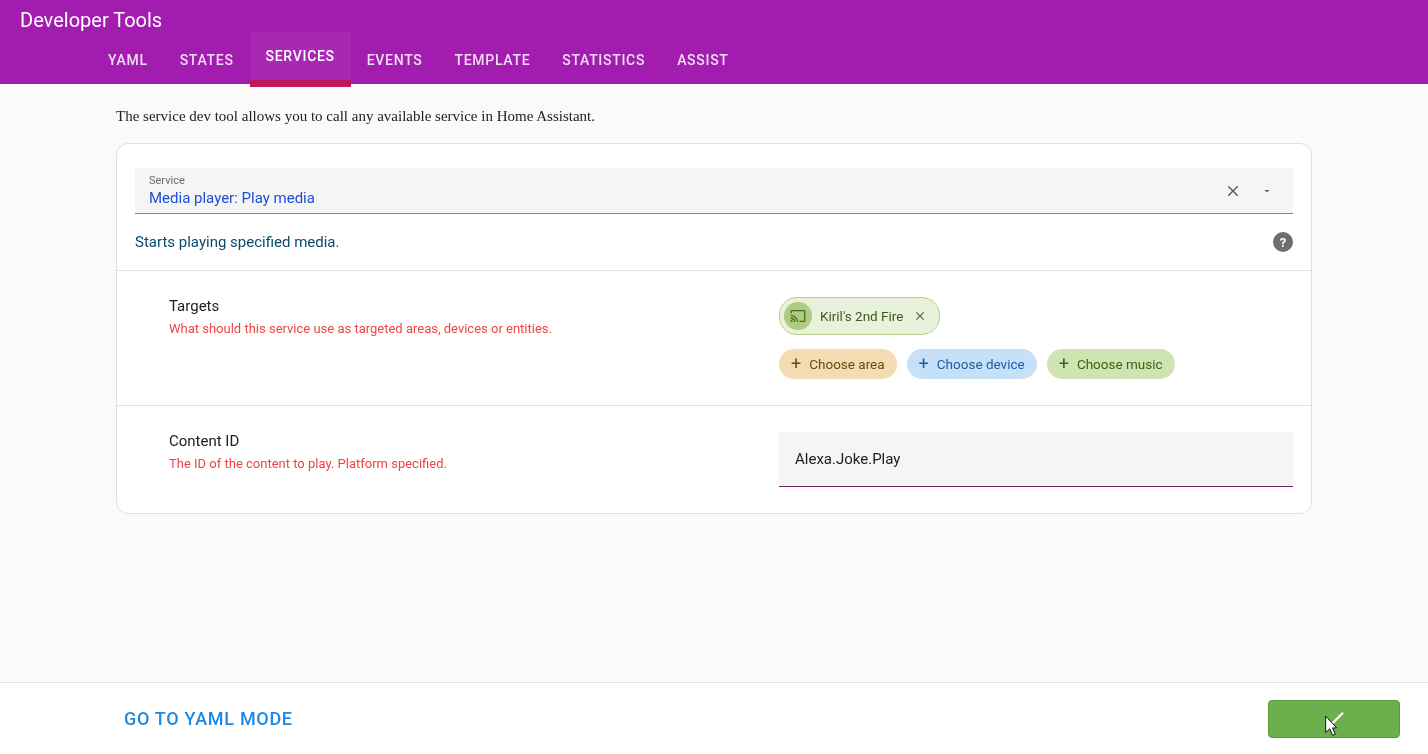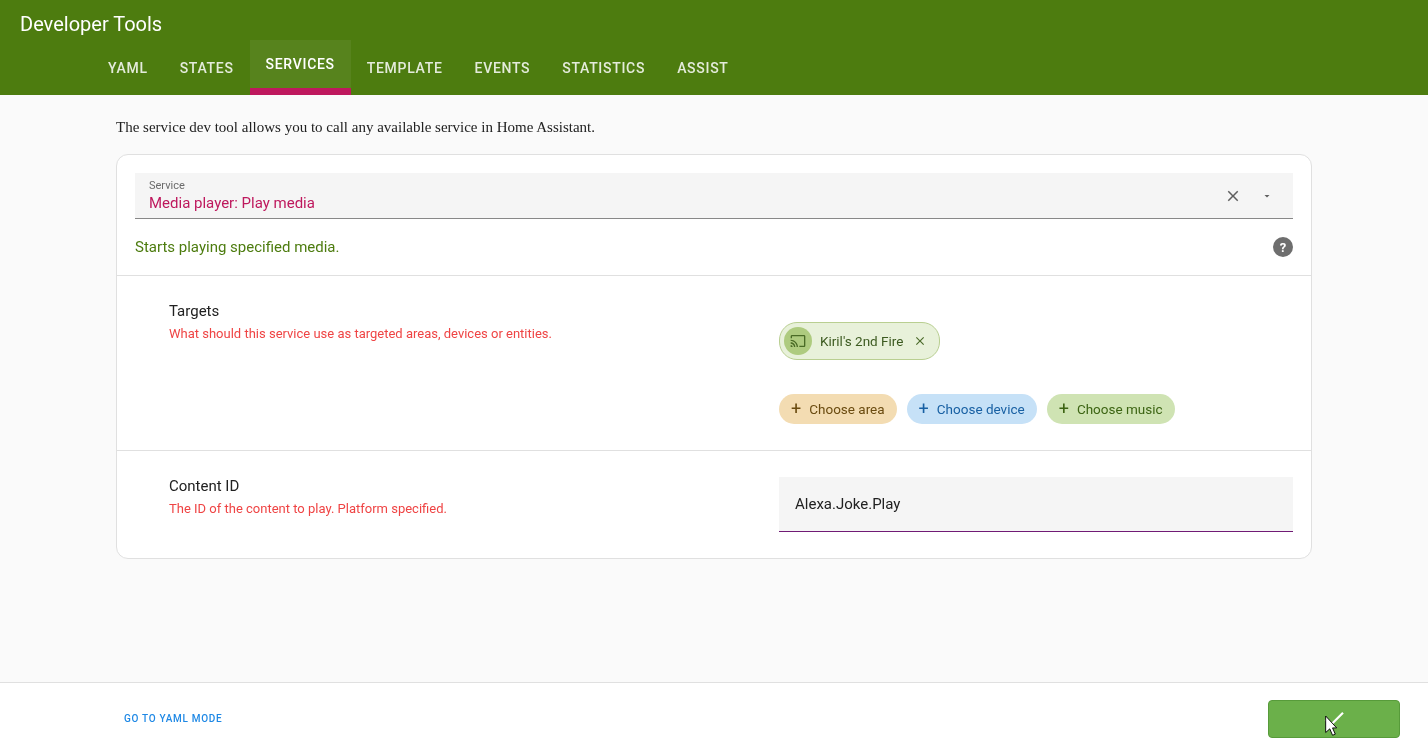"Developer Tools" .header { background: #4d7c0f -> #a21caf; height: 95px -> 84px }
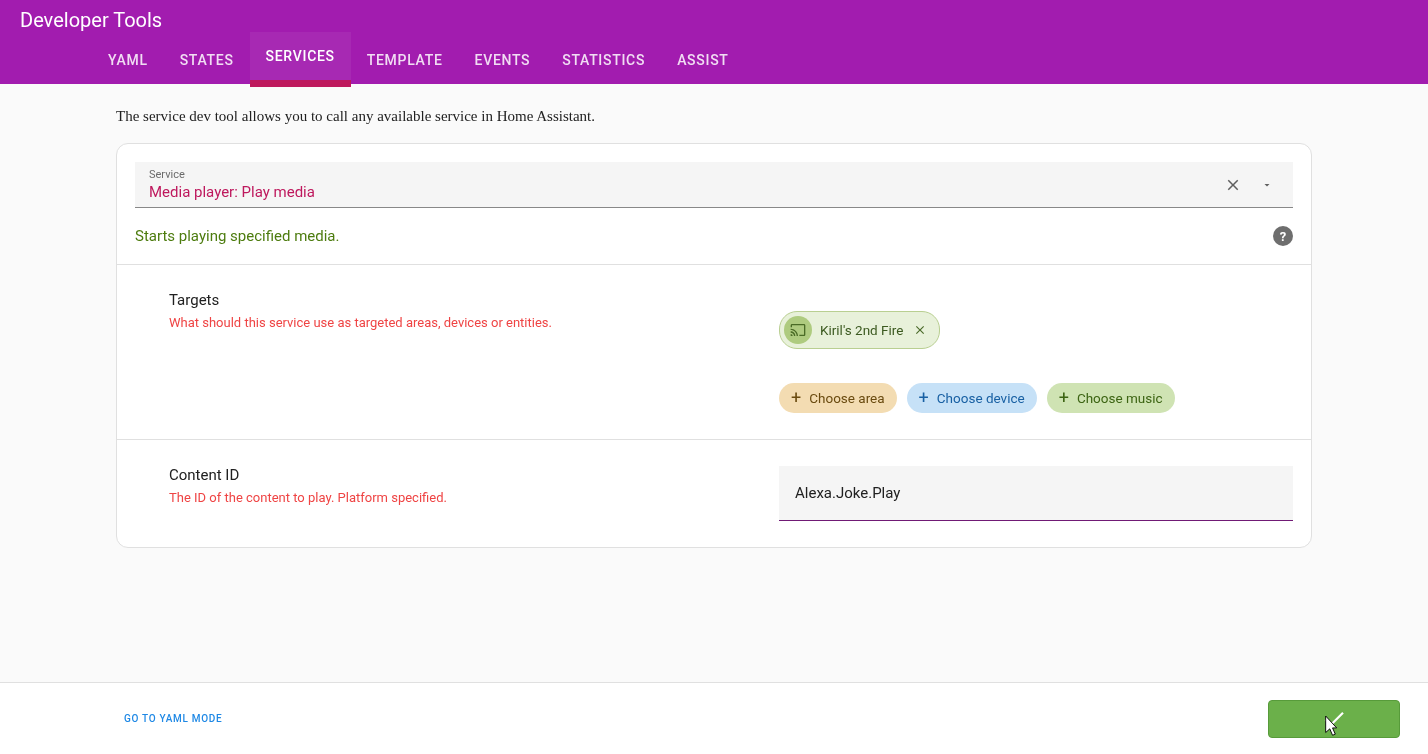"TEMPLATE" div.tab { order: before "EVENTS" -> after "EVENTS" }
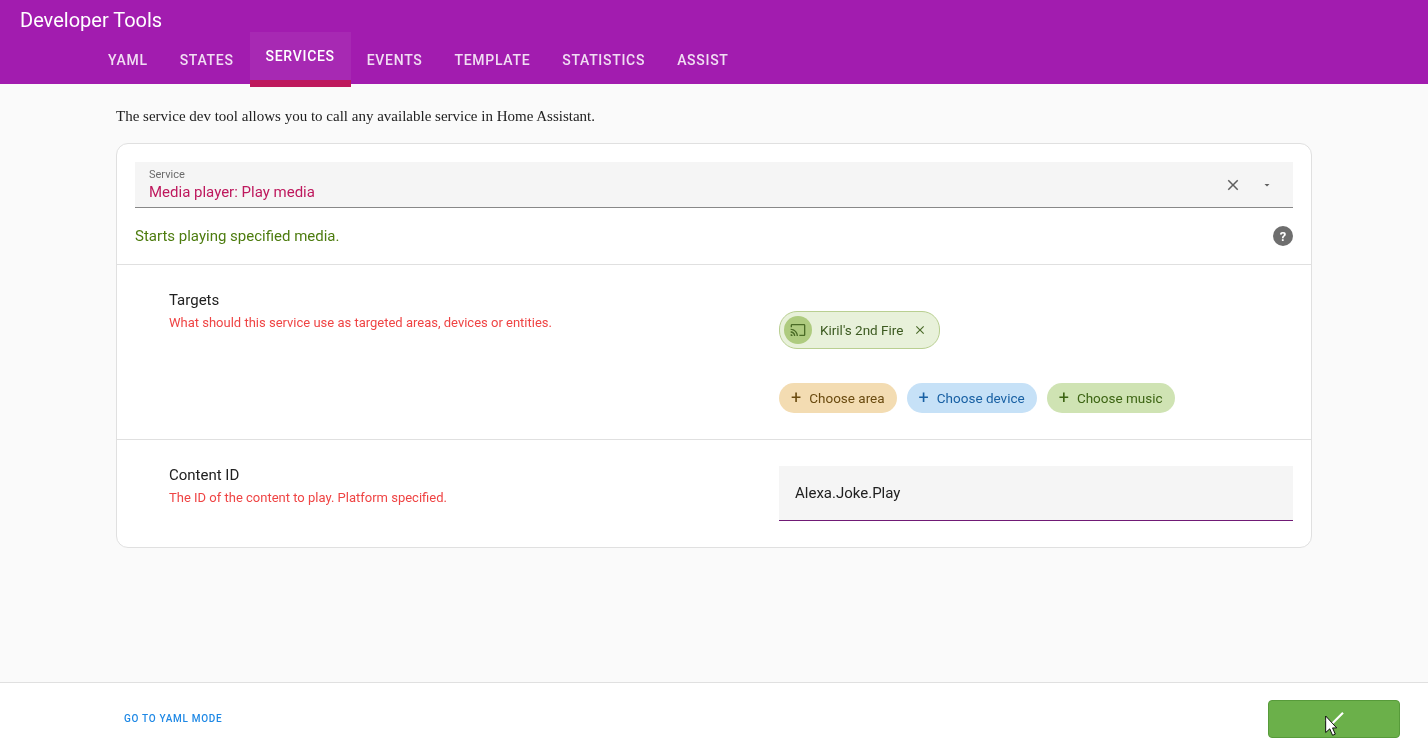"Service" .service-select { margin: 18px 18px 0 18px -> 24px 18px 0 18px }
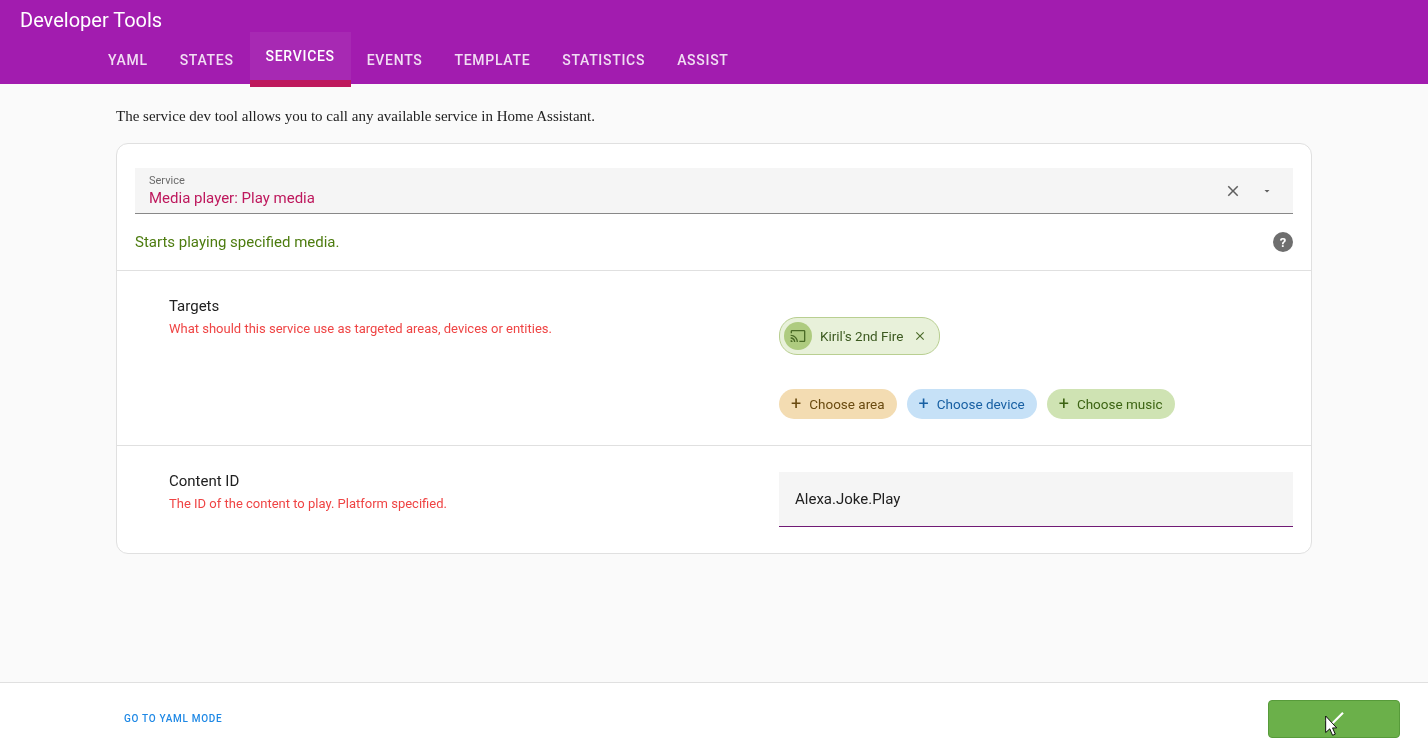"Media player: Play media" .service-value { color: #be185d -> #1d4ed8 }
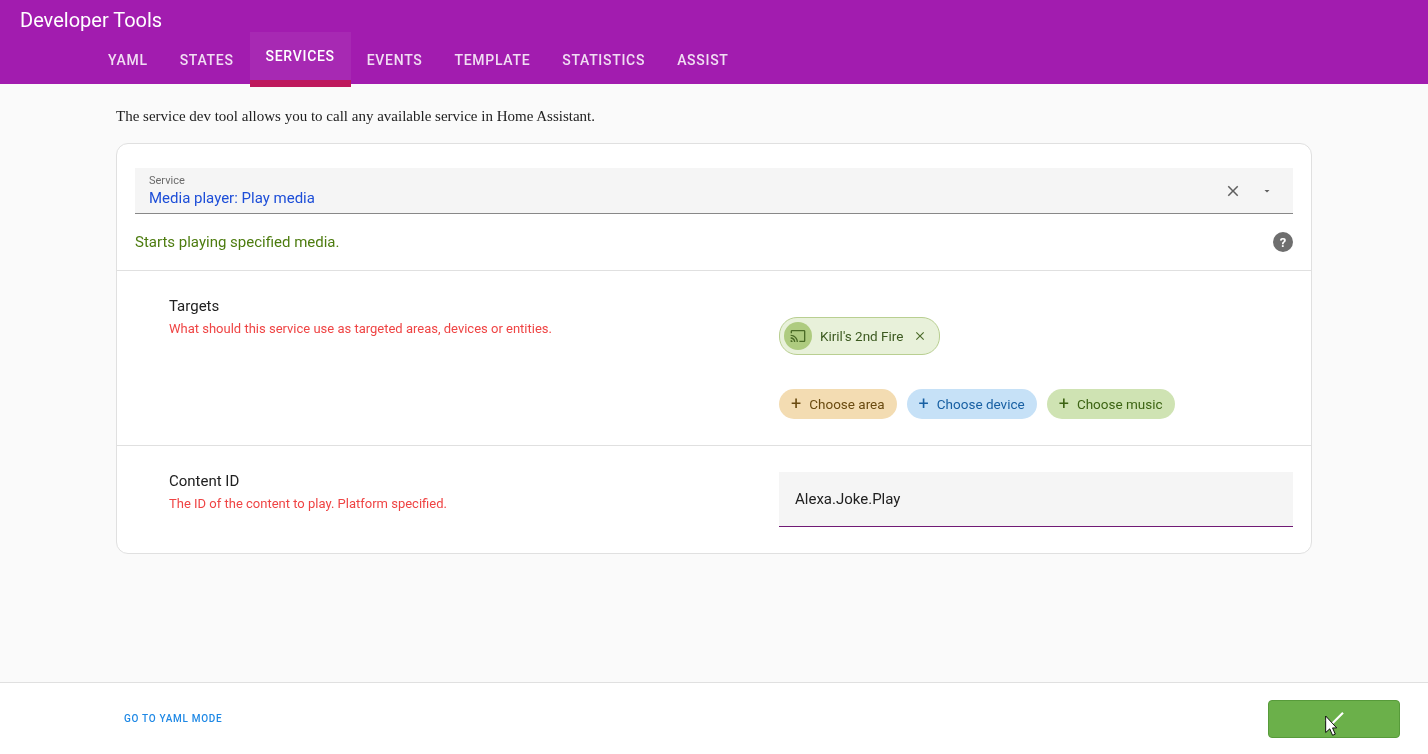"Starts playing specified media." .desc-text { color: #4d7c0f -> #0c4a6e }
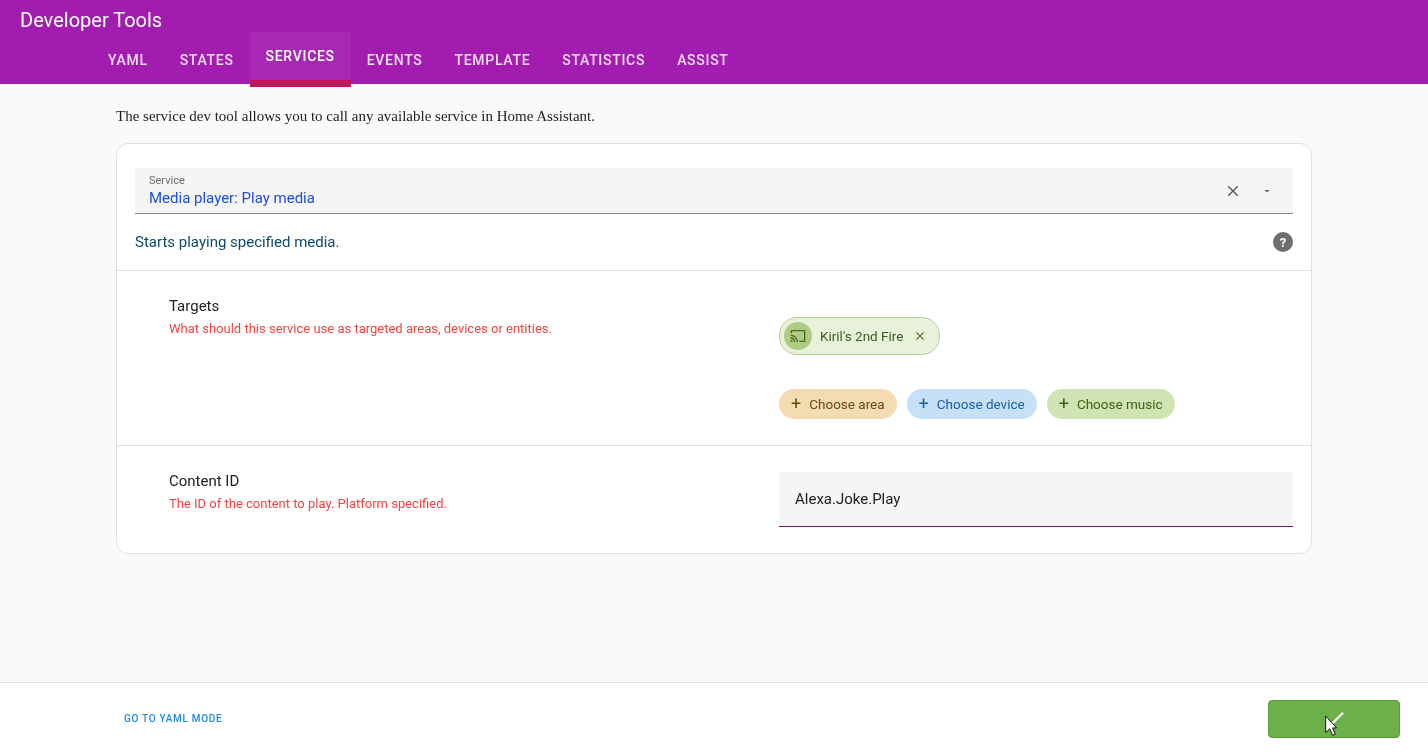"Kiril's 2nd Fire" .chip { margin-top: 20px -> none }
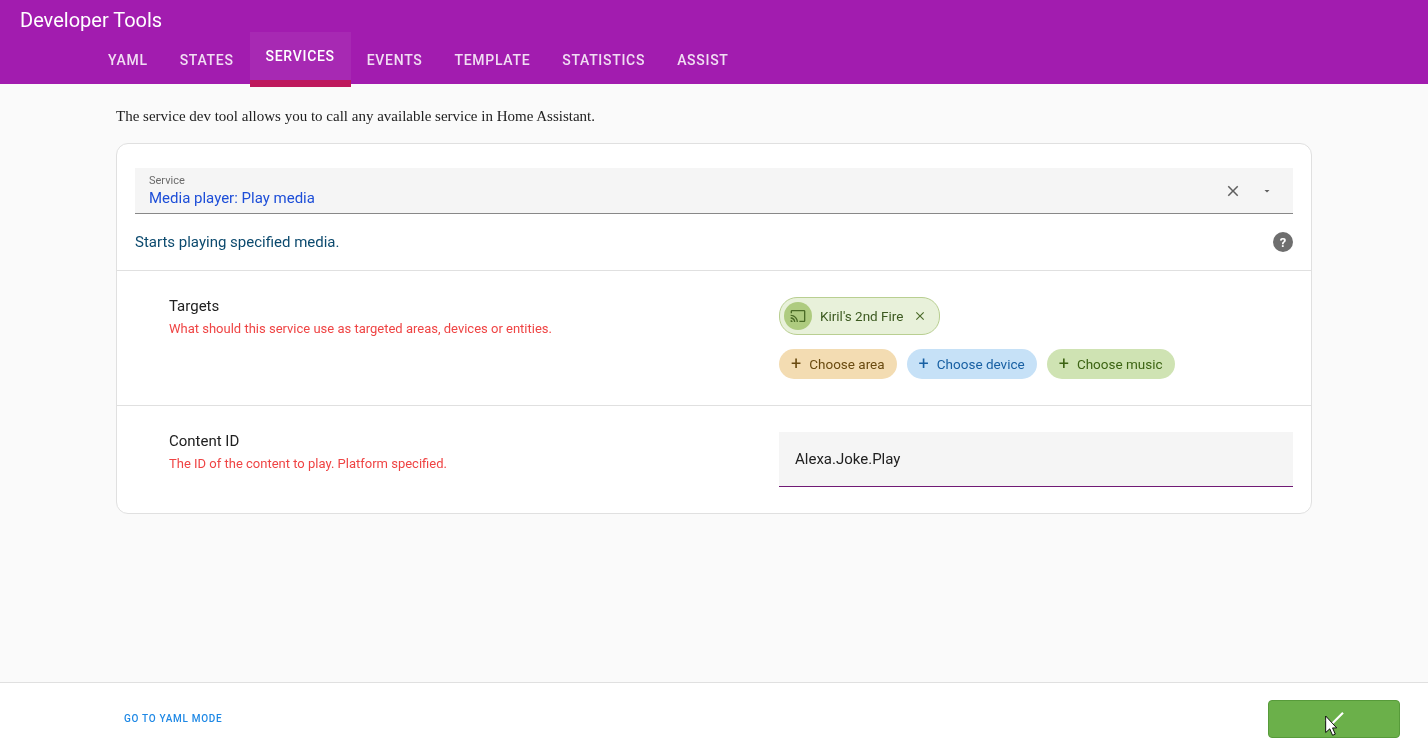"GO TO YAML MODE" .yaml-link { font-size: 10px -> 18px }
